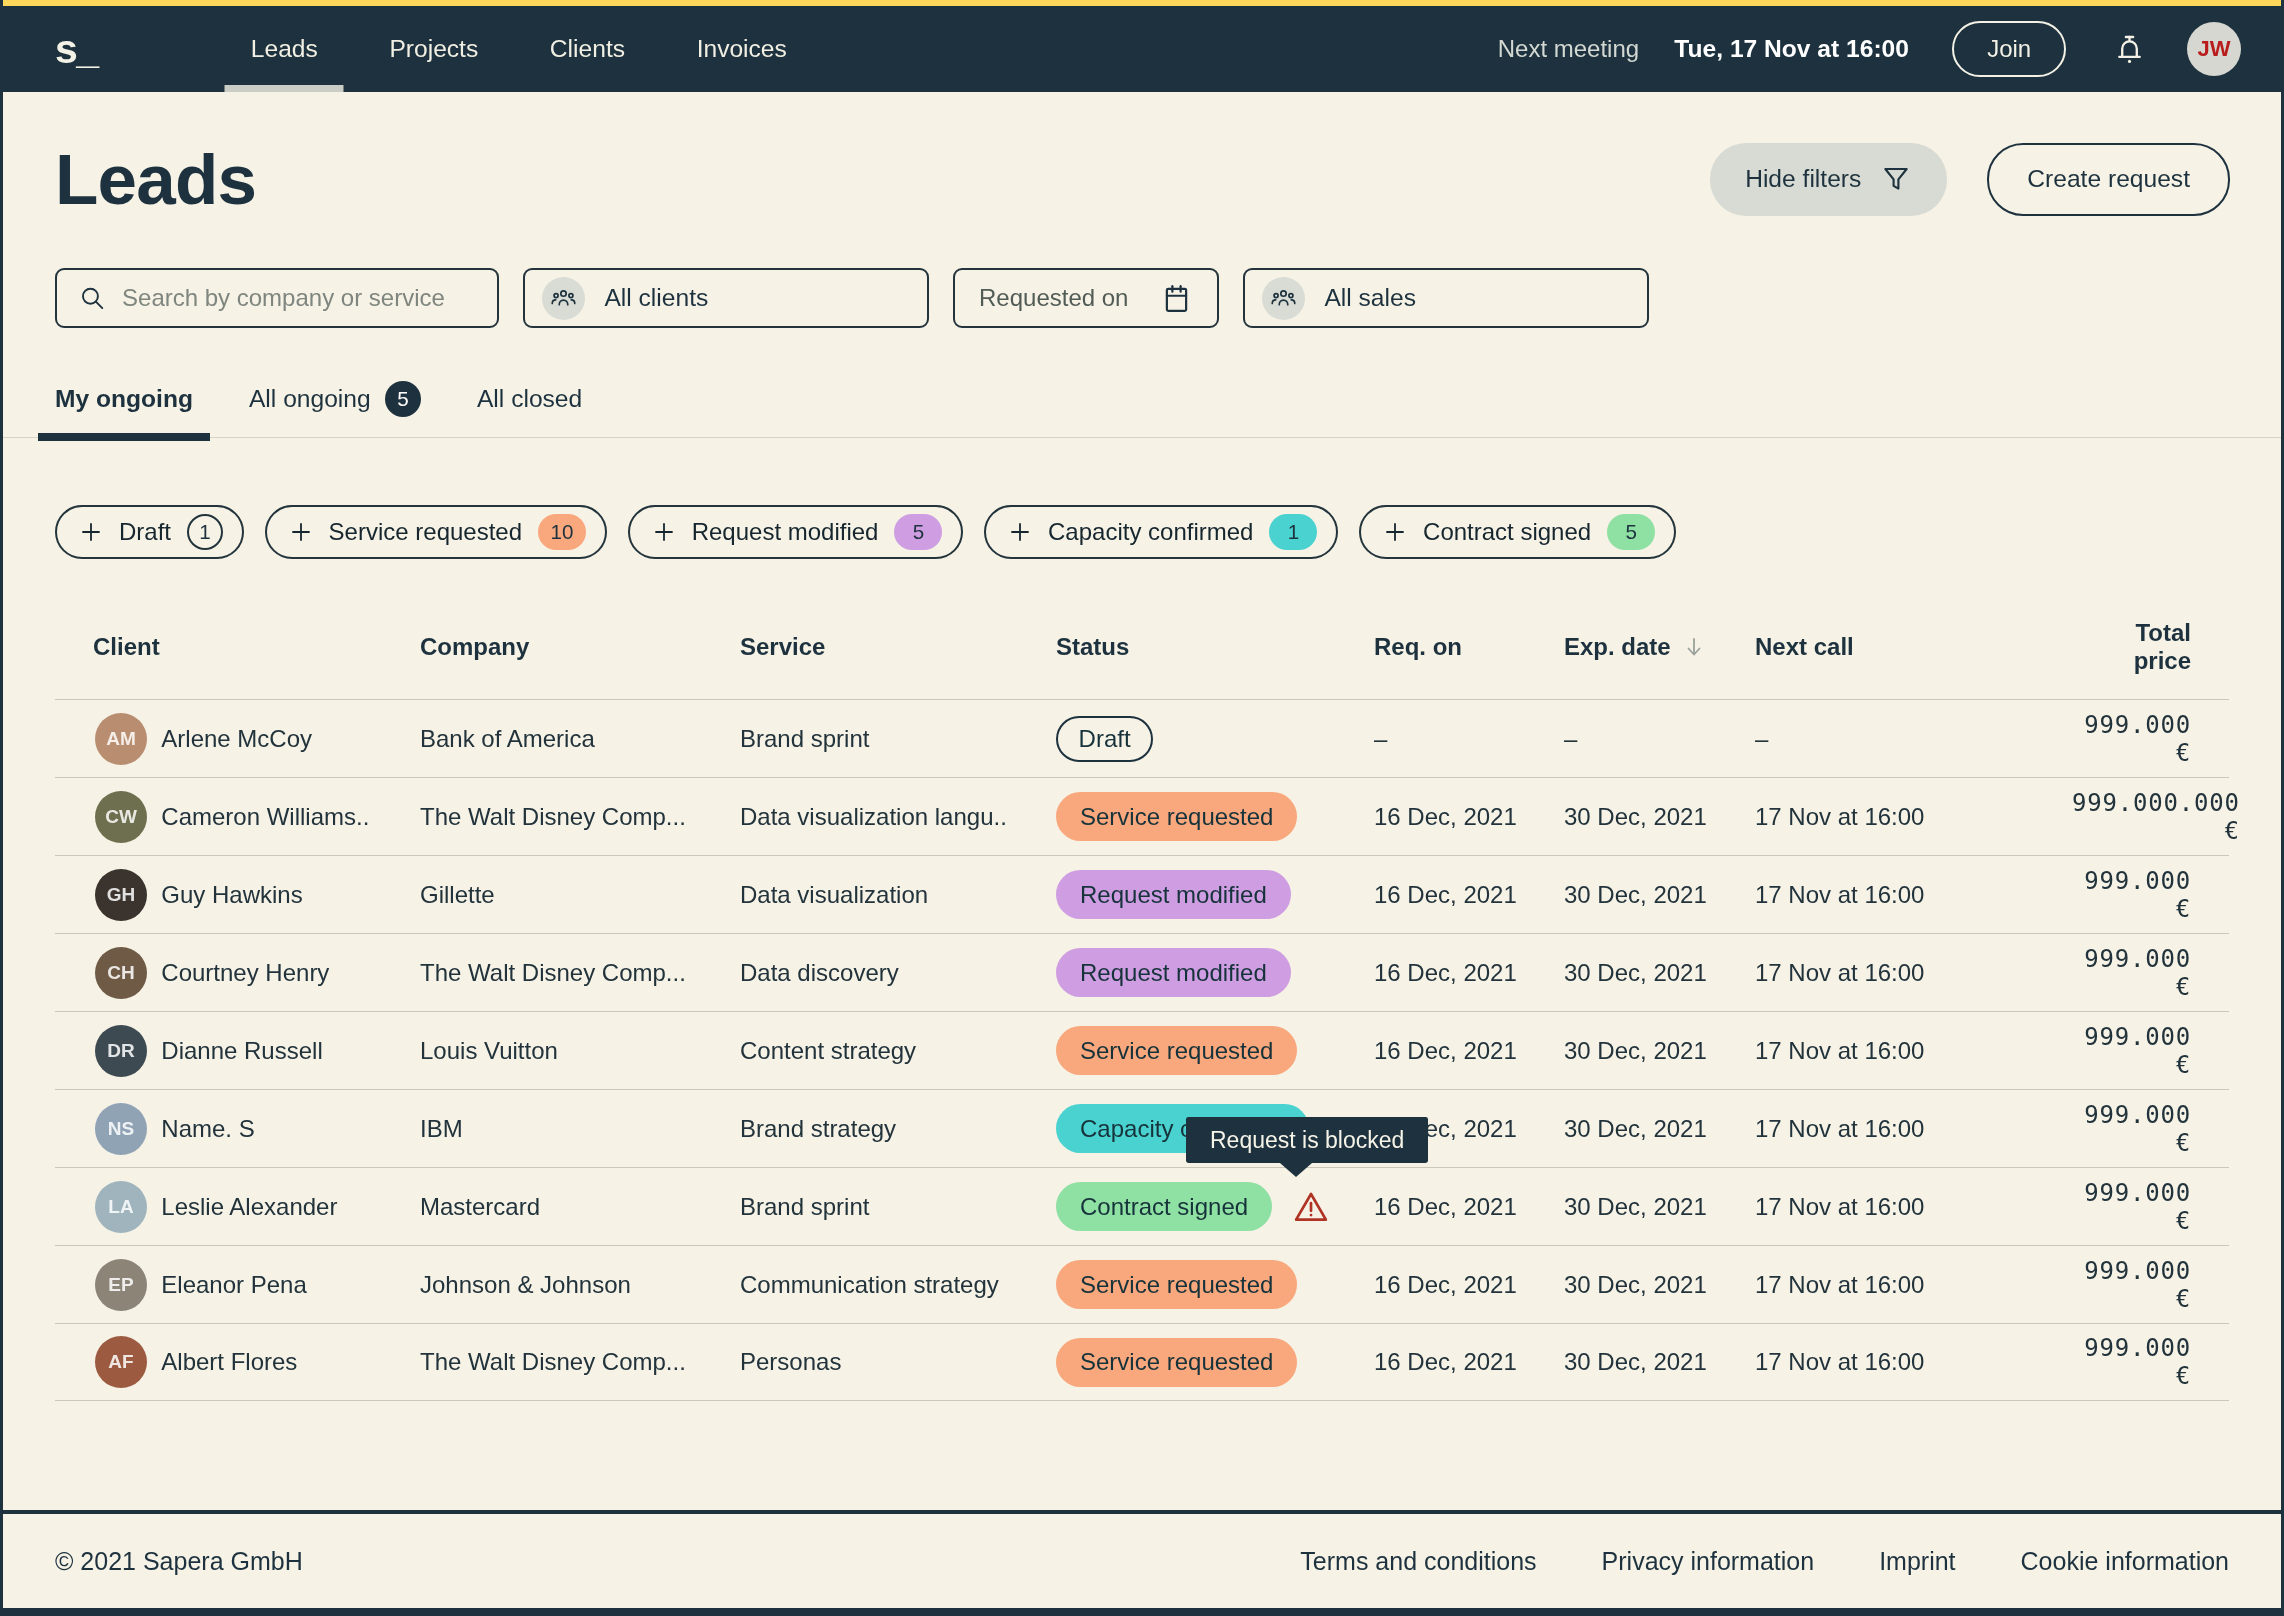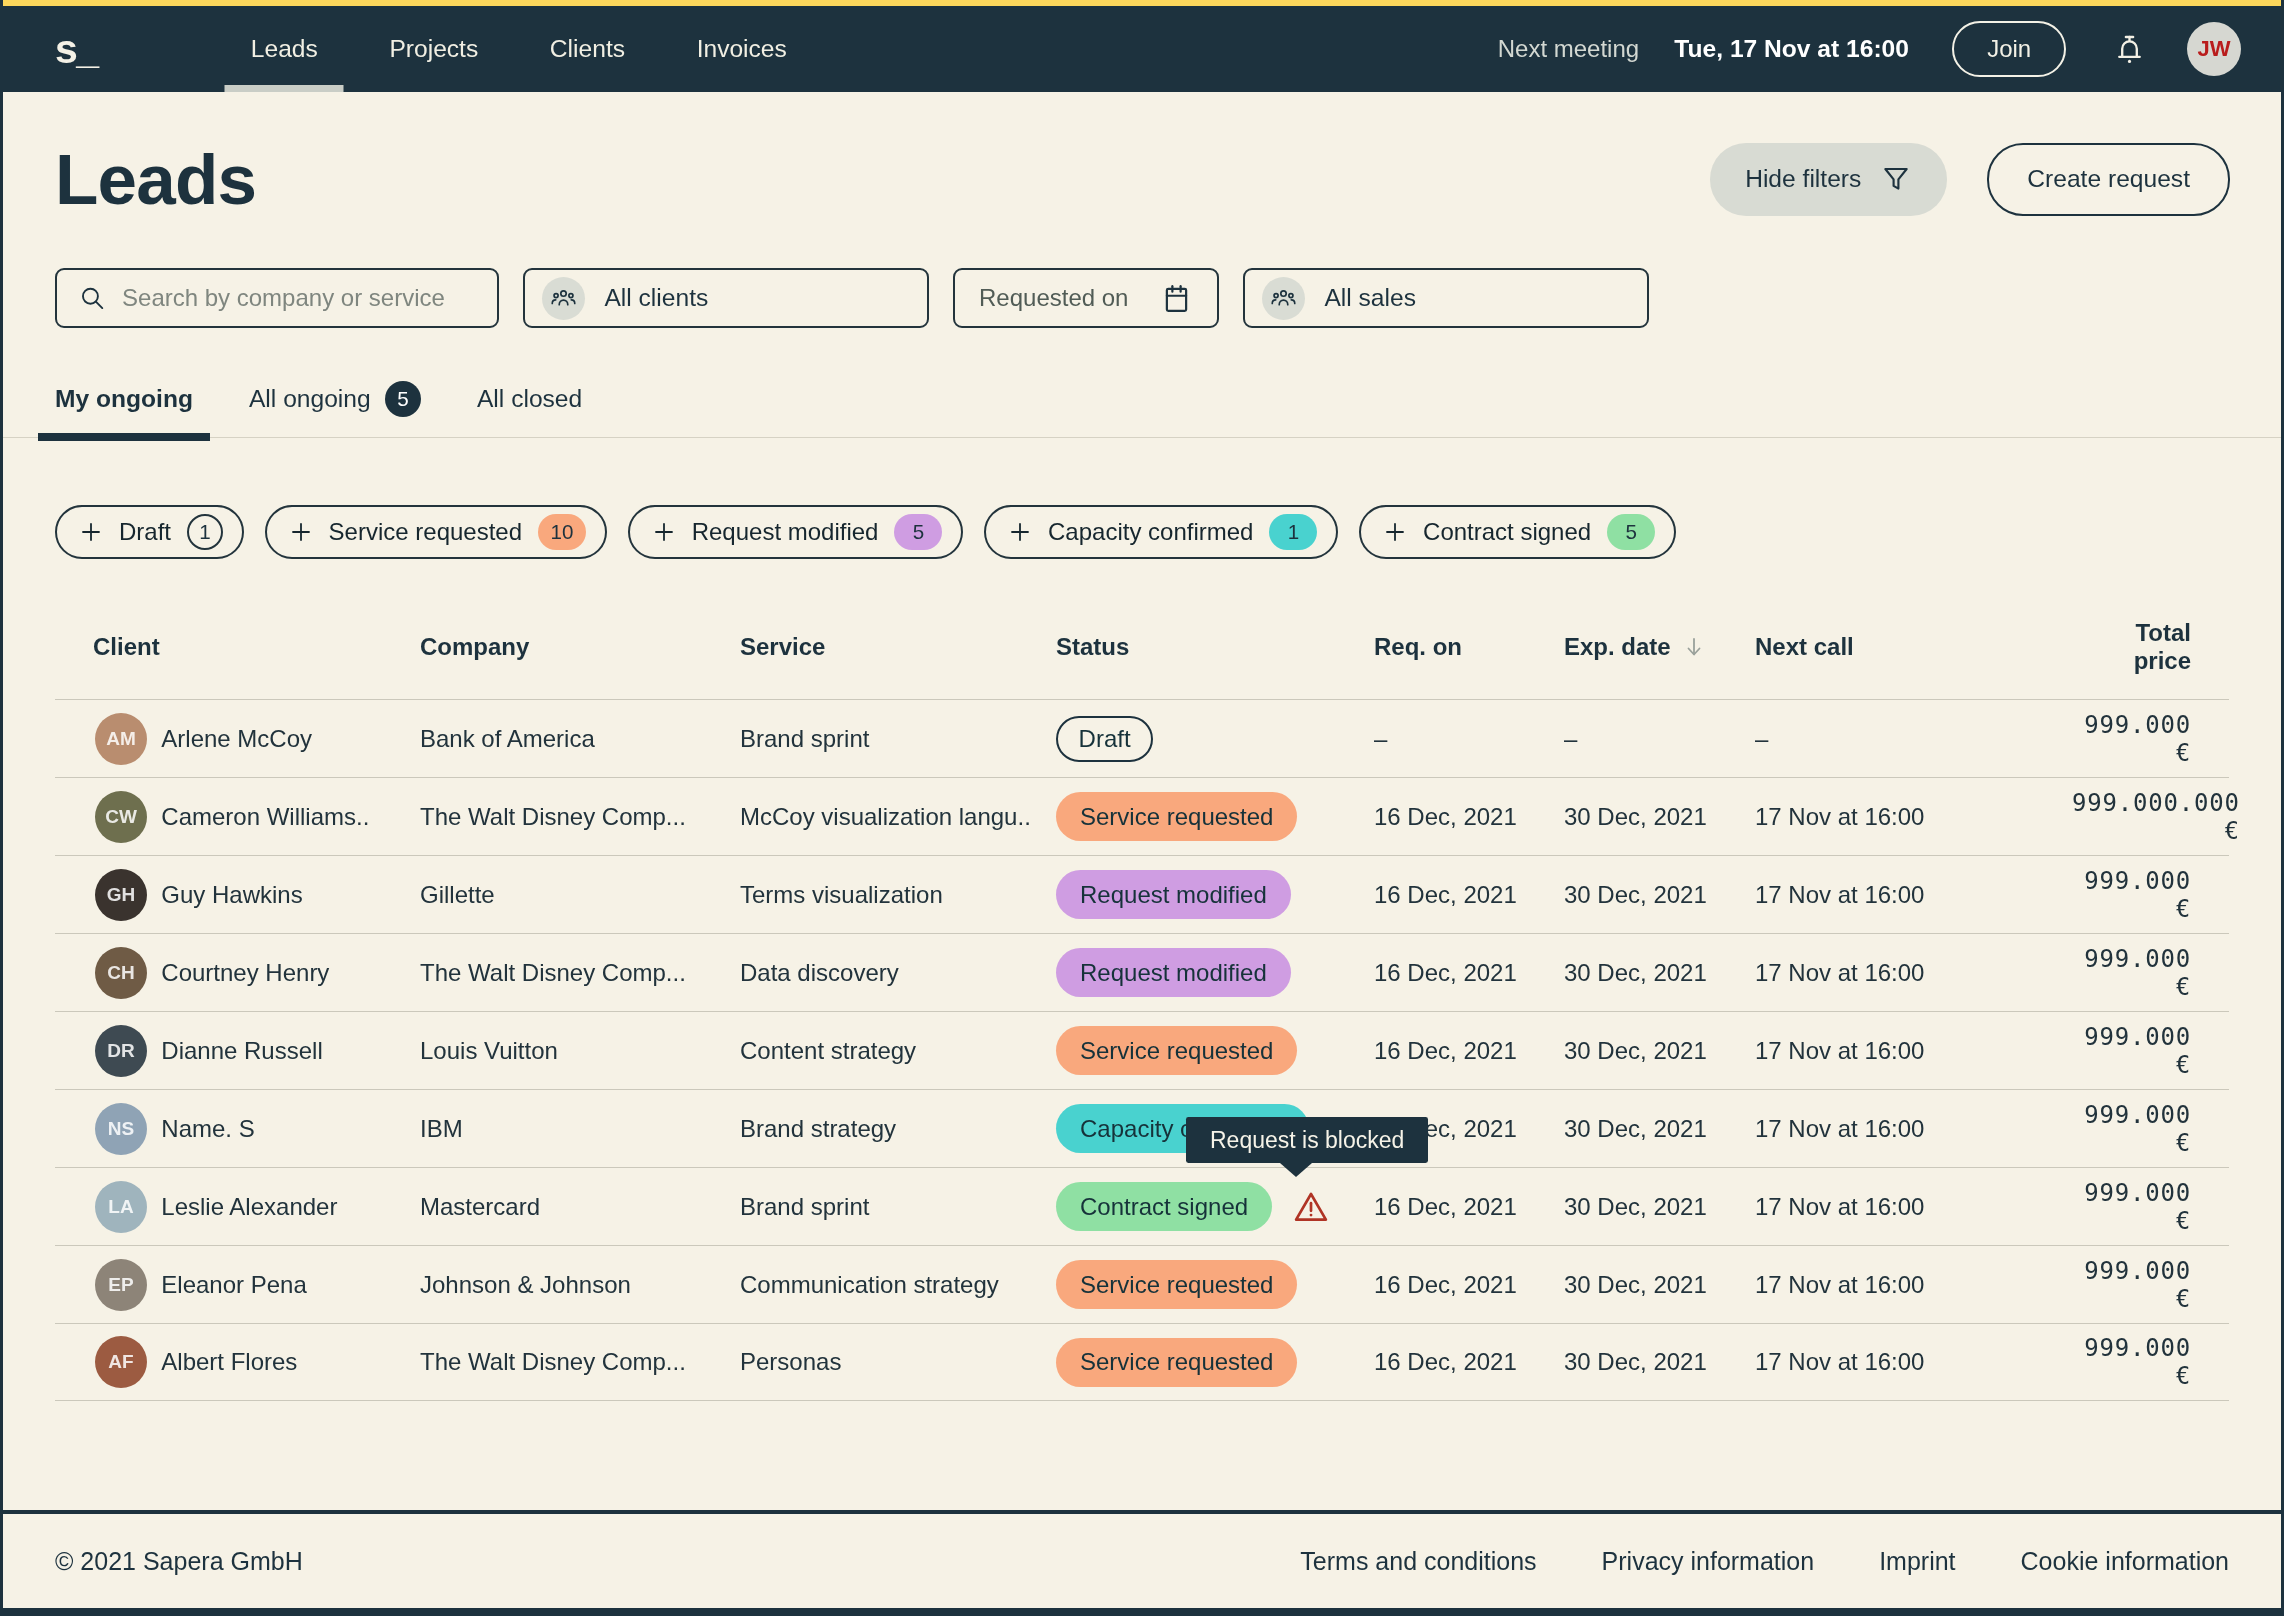"McCoy visualization langu.." div.td { text: McCoy -> Data }
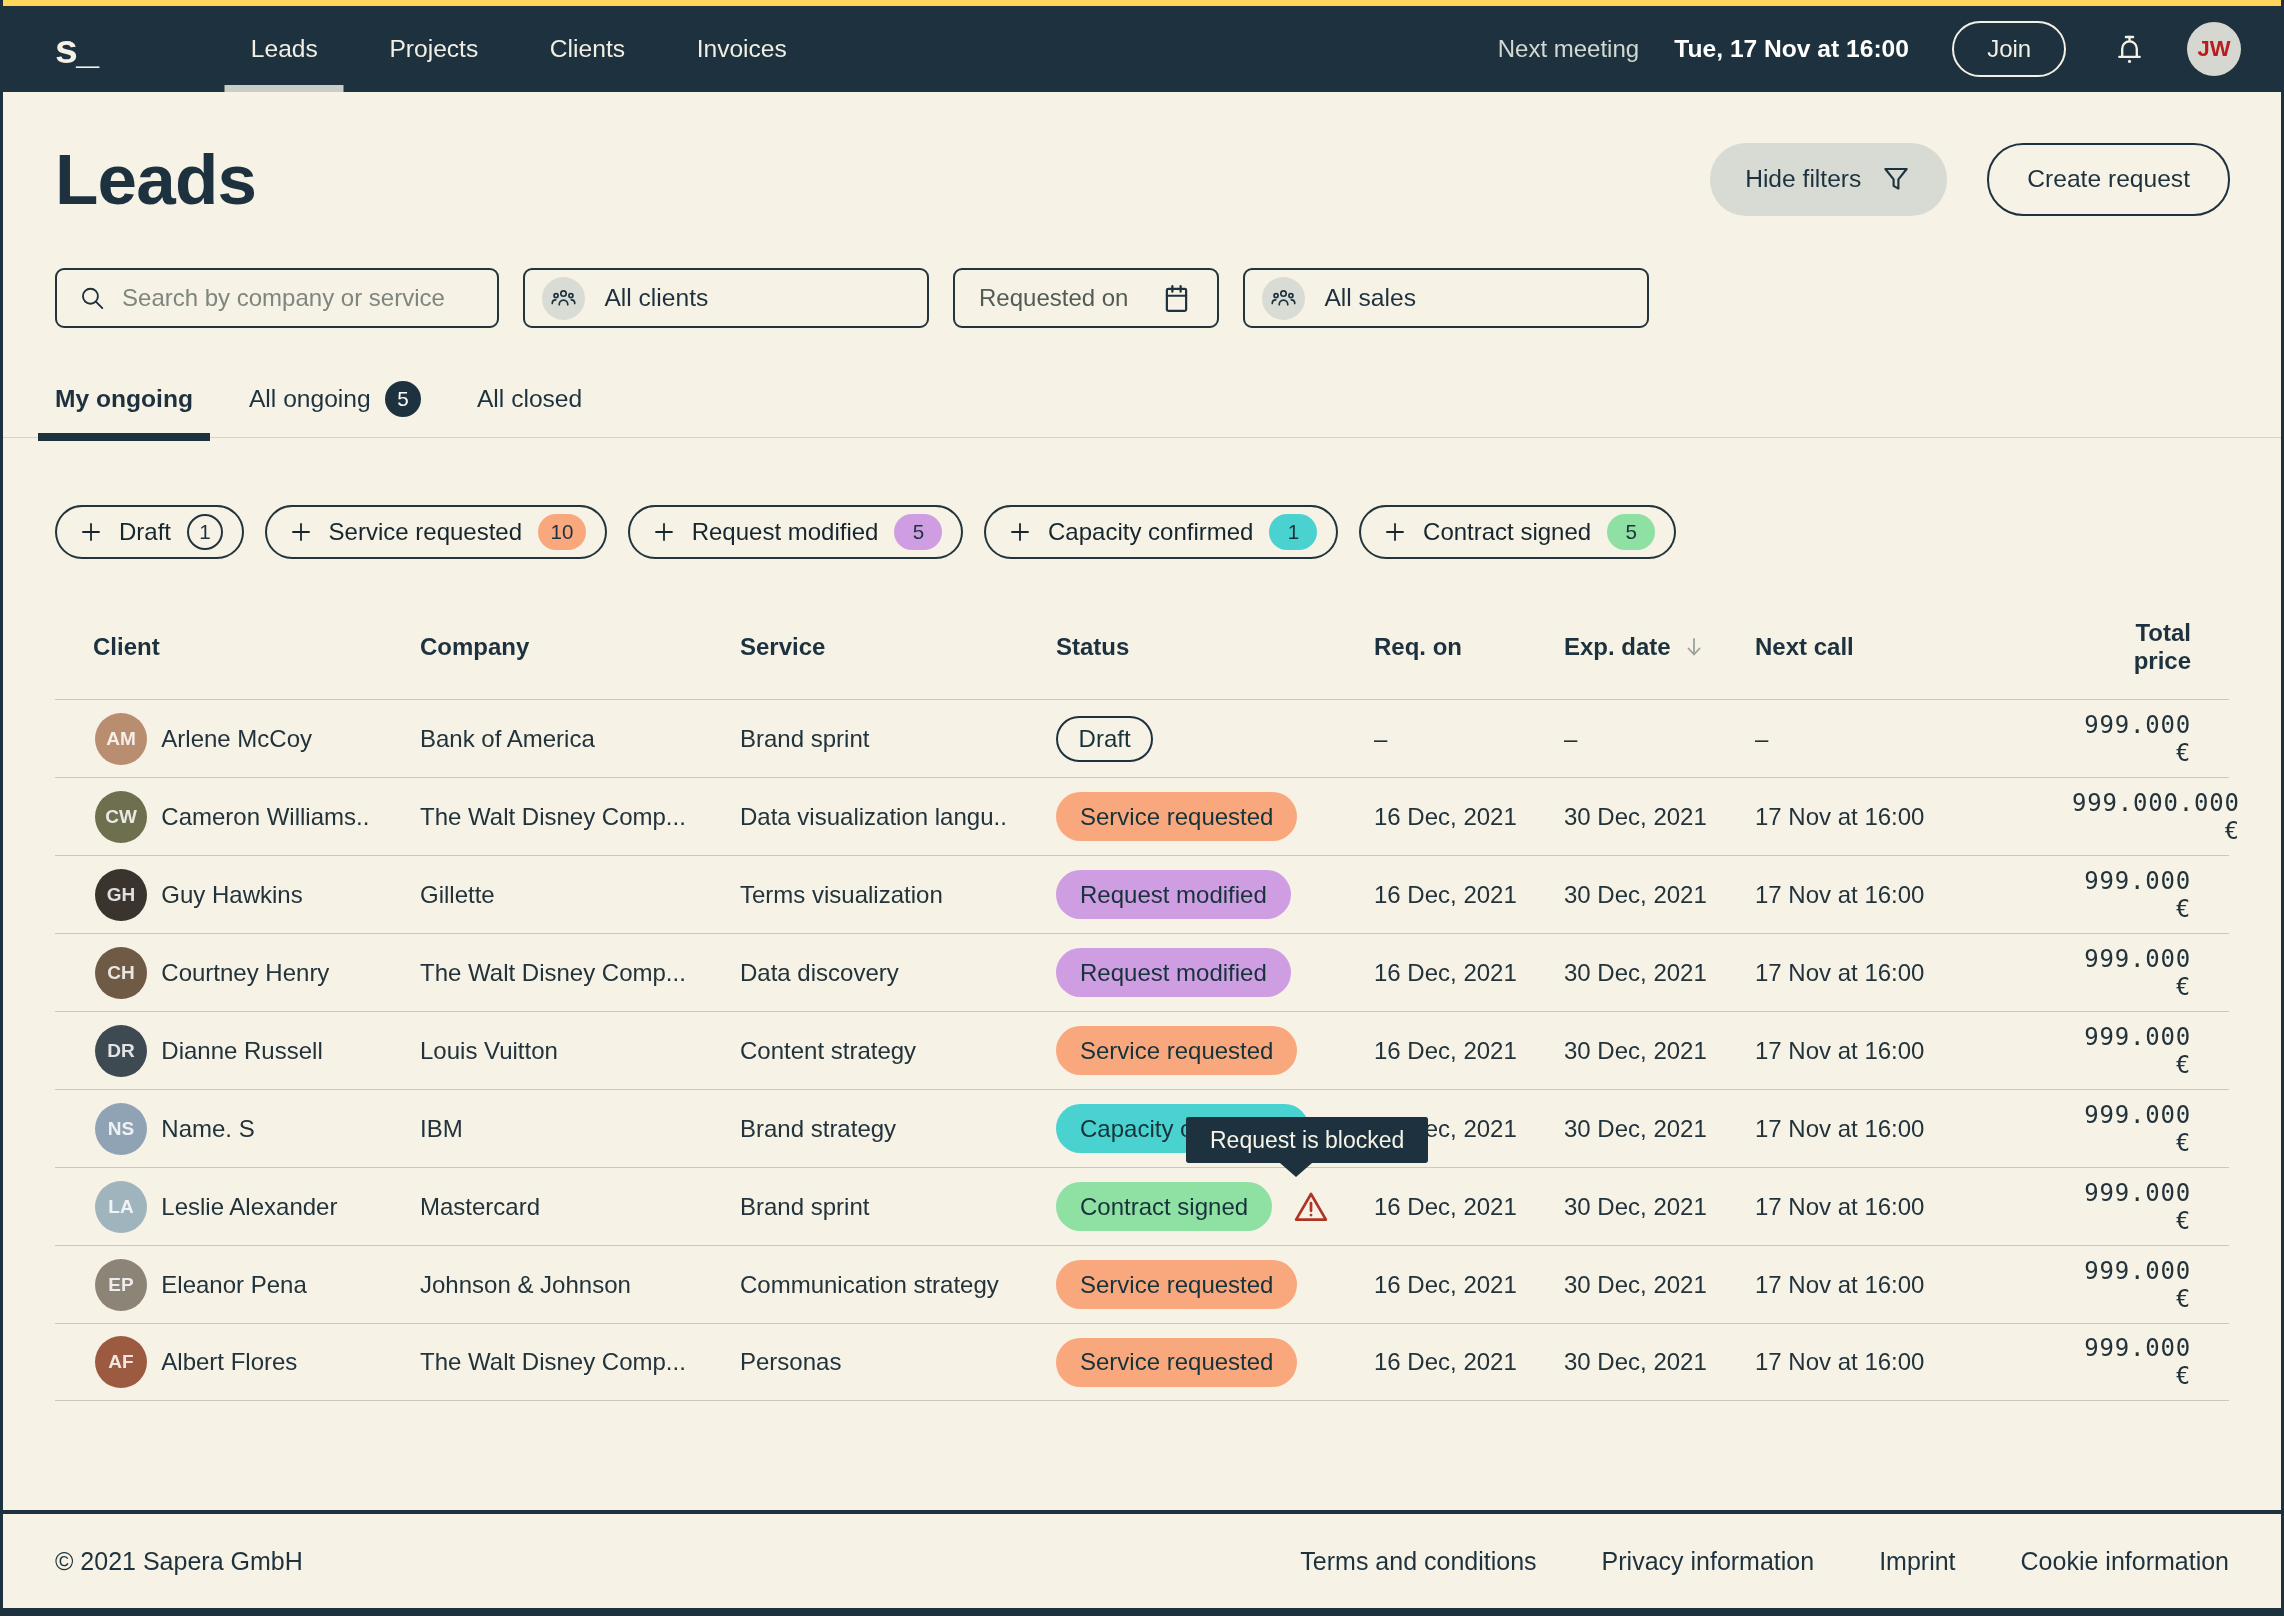"Terms visualization" div.td { text: Terms -> Data }
